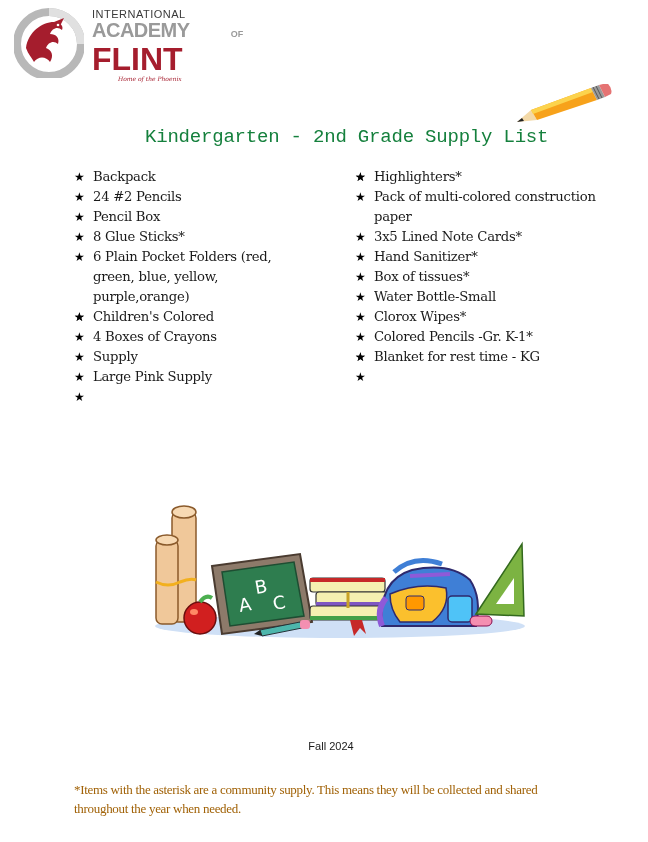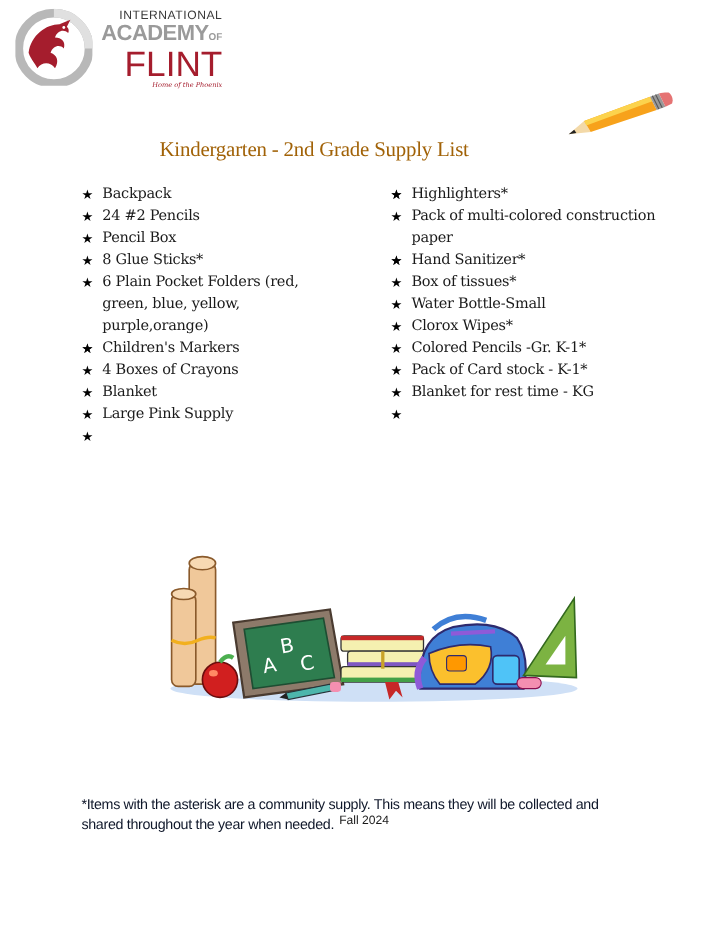"INTERNATIONAL" .logo-text { text-align: right -> none }
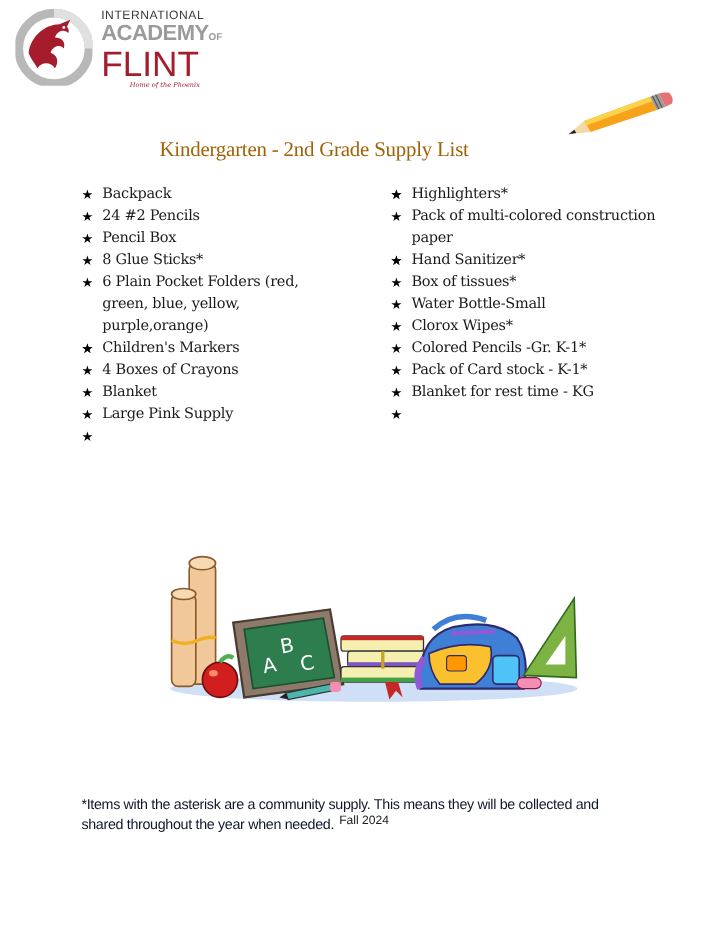"OF" .logo-academy .of { margin-left: none -> 41px }
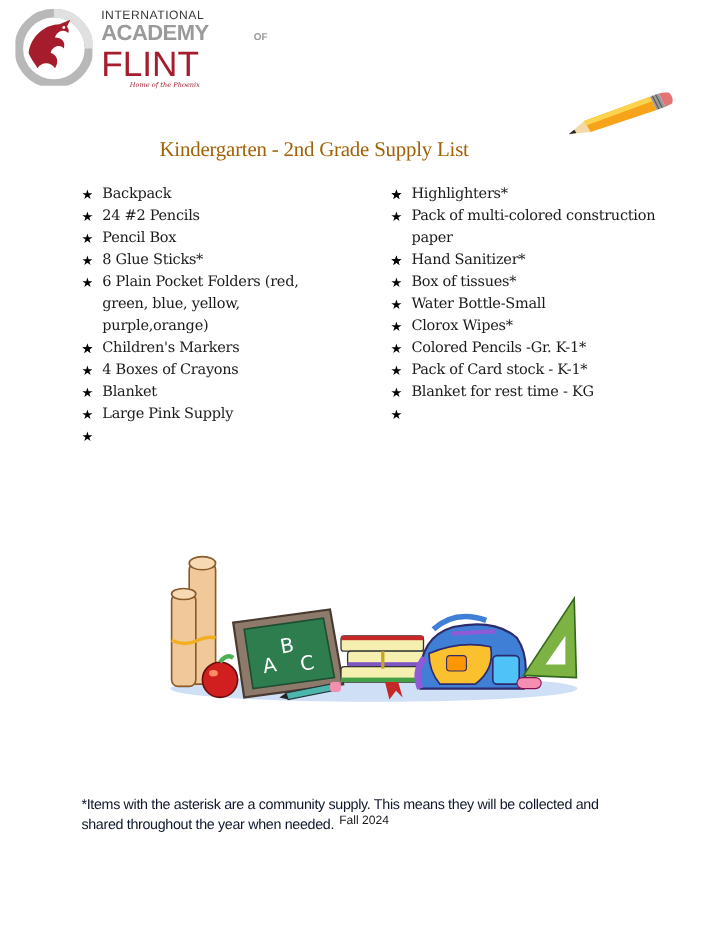"FLINT" .logo-flint { font-weight: normal -> bold }
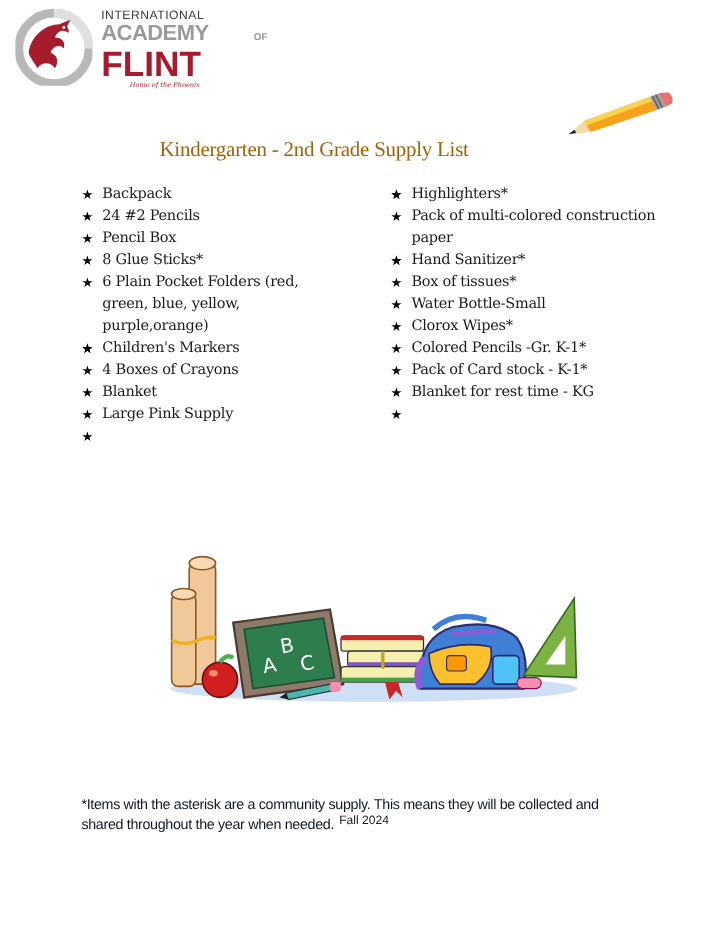"Kindergarten - 2nd Grade Supply" .title { color: #a16207 -> #15803d; font-family: Liberation Serif, serif -> Liberation Mono, monospace }
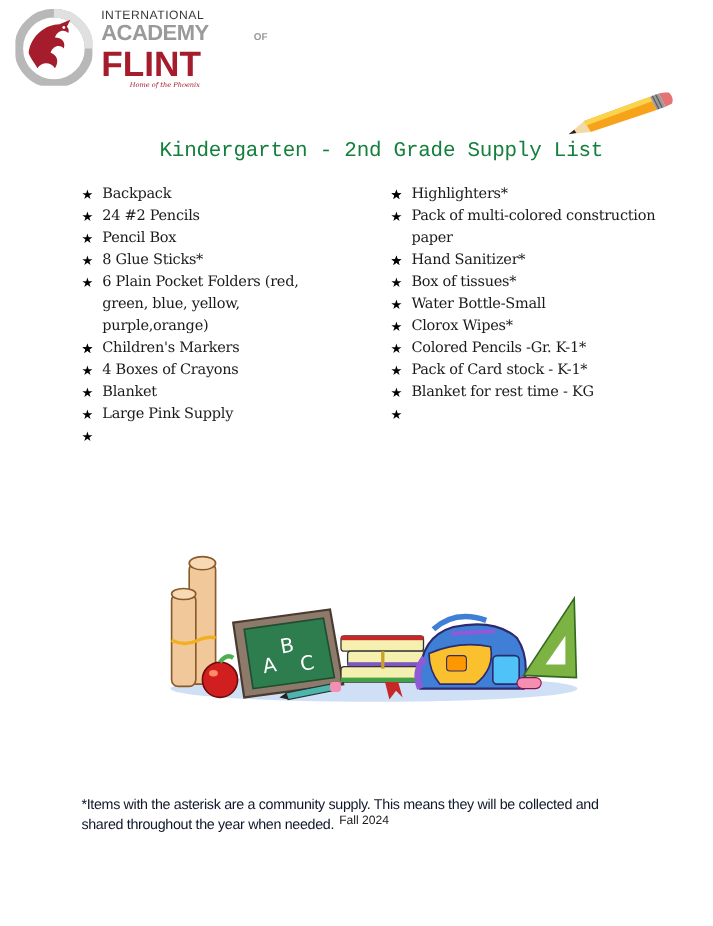"3x5 Lined Note Cards*" span.item-text { html: none -> <span>3x5 Lined Note Cards*</span> }
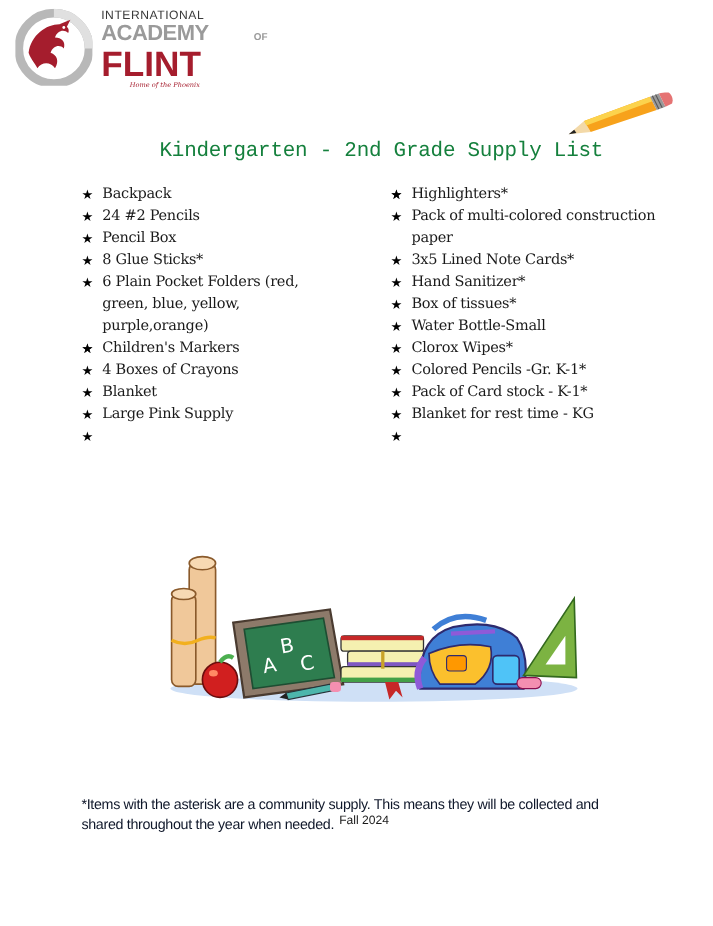"Children's Markers" span.item-text { text: Markers -> Colored }
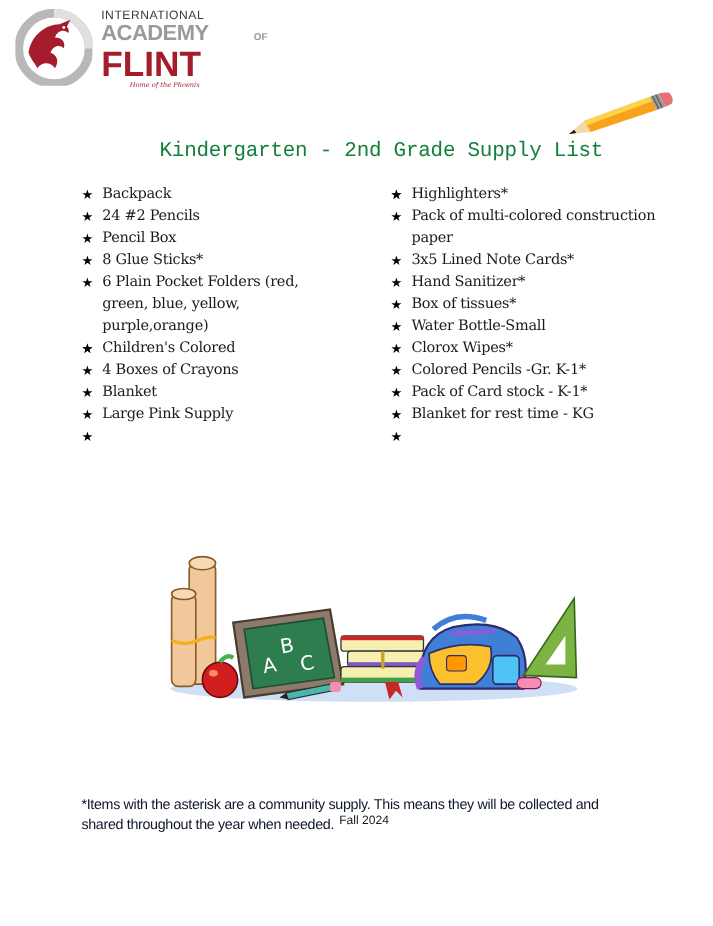"Blanket" span.item-text { text: Blanket -> Supply }
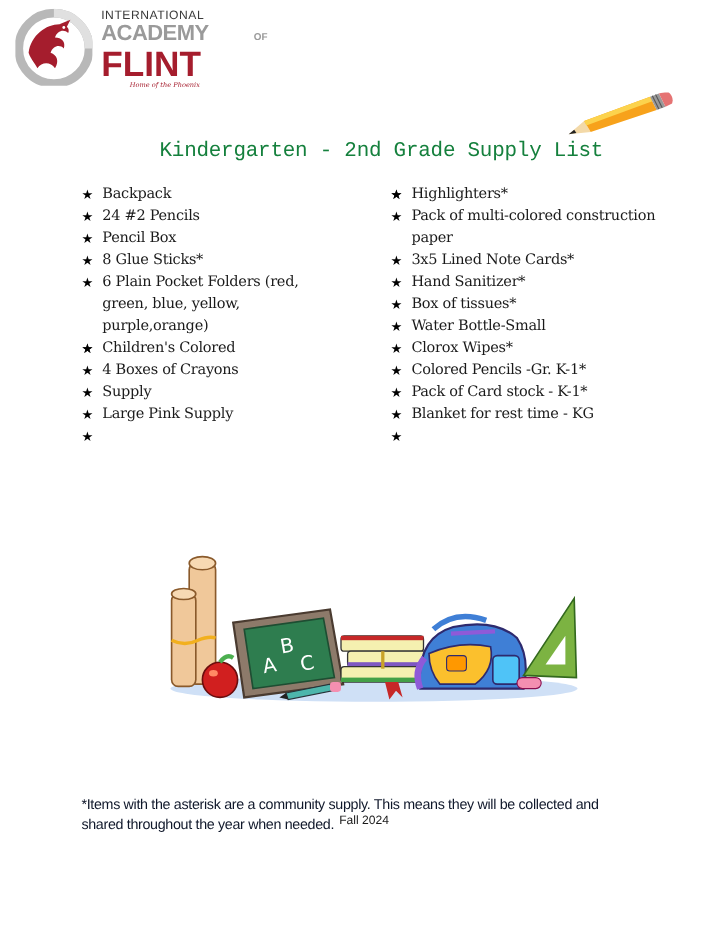"Pack of Card stock -" span.item-text { html: <span>Pack of Card stock - K-1*</span> -> none }
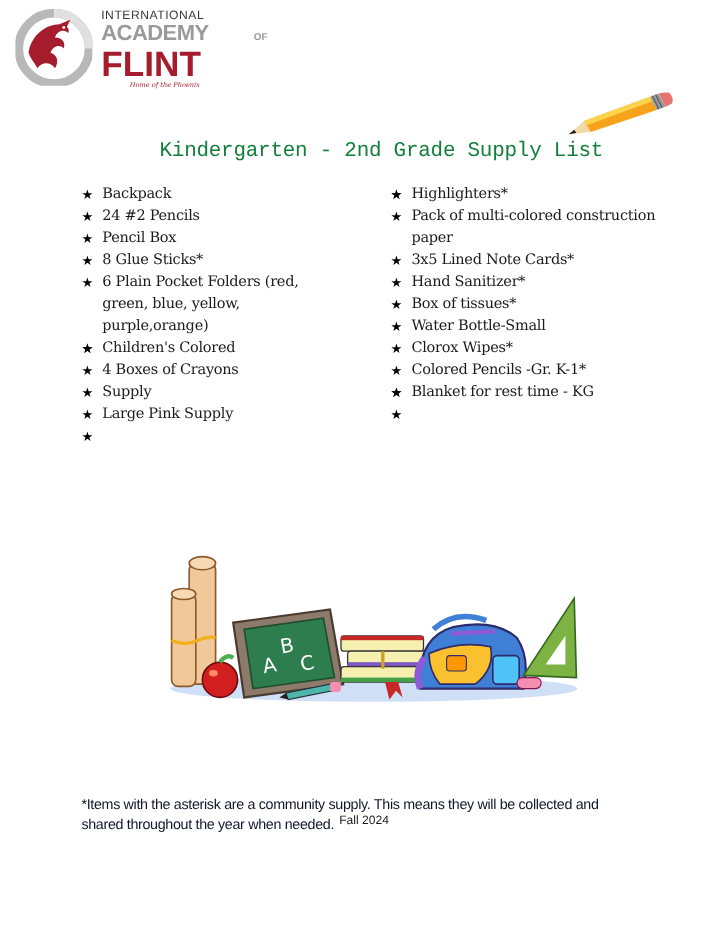"*Items with the asterisk are" .footnote { color: #0f172a -> #a16207; font-family: Liberation Sans, sans-serif -> Liberation Serif, serif; top: 721px -> 780px }
